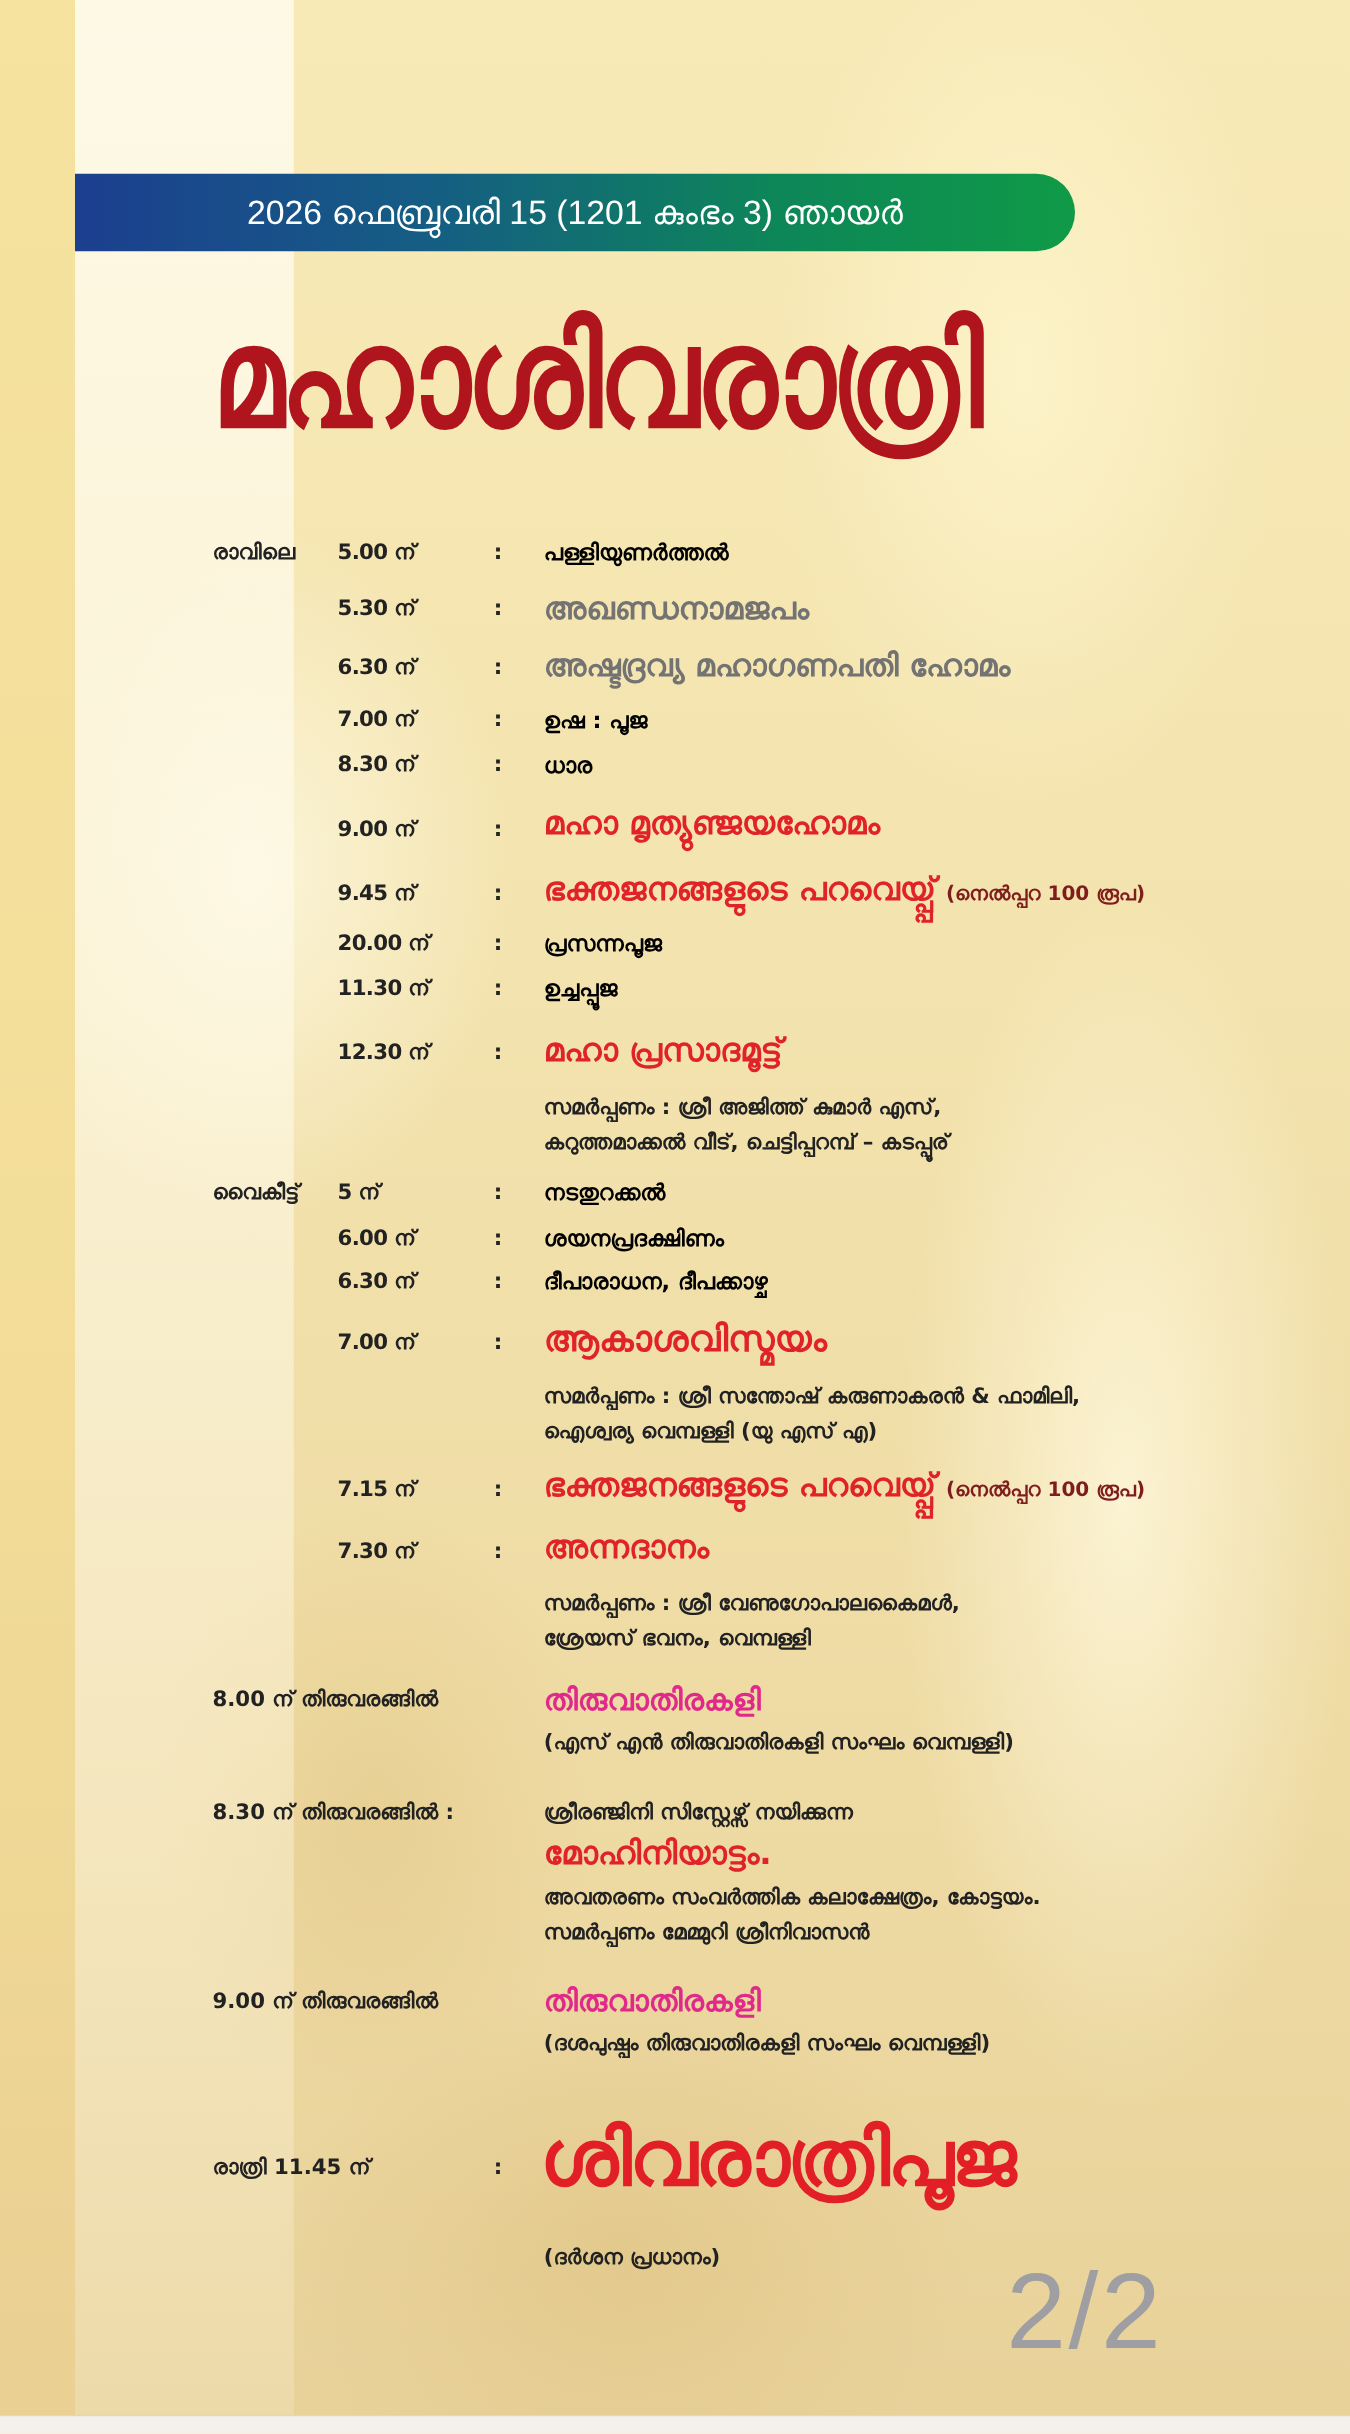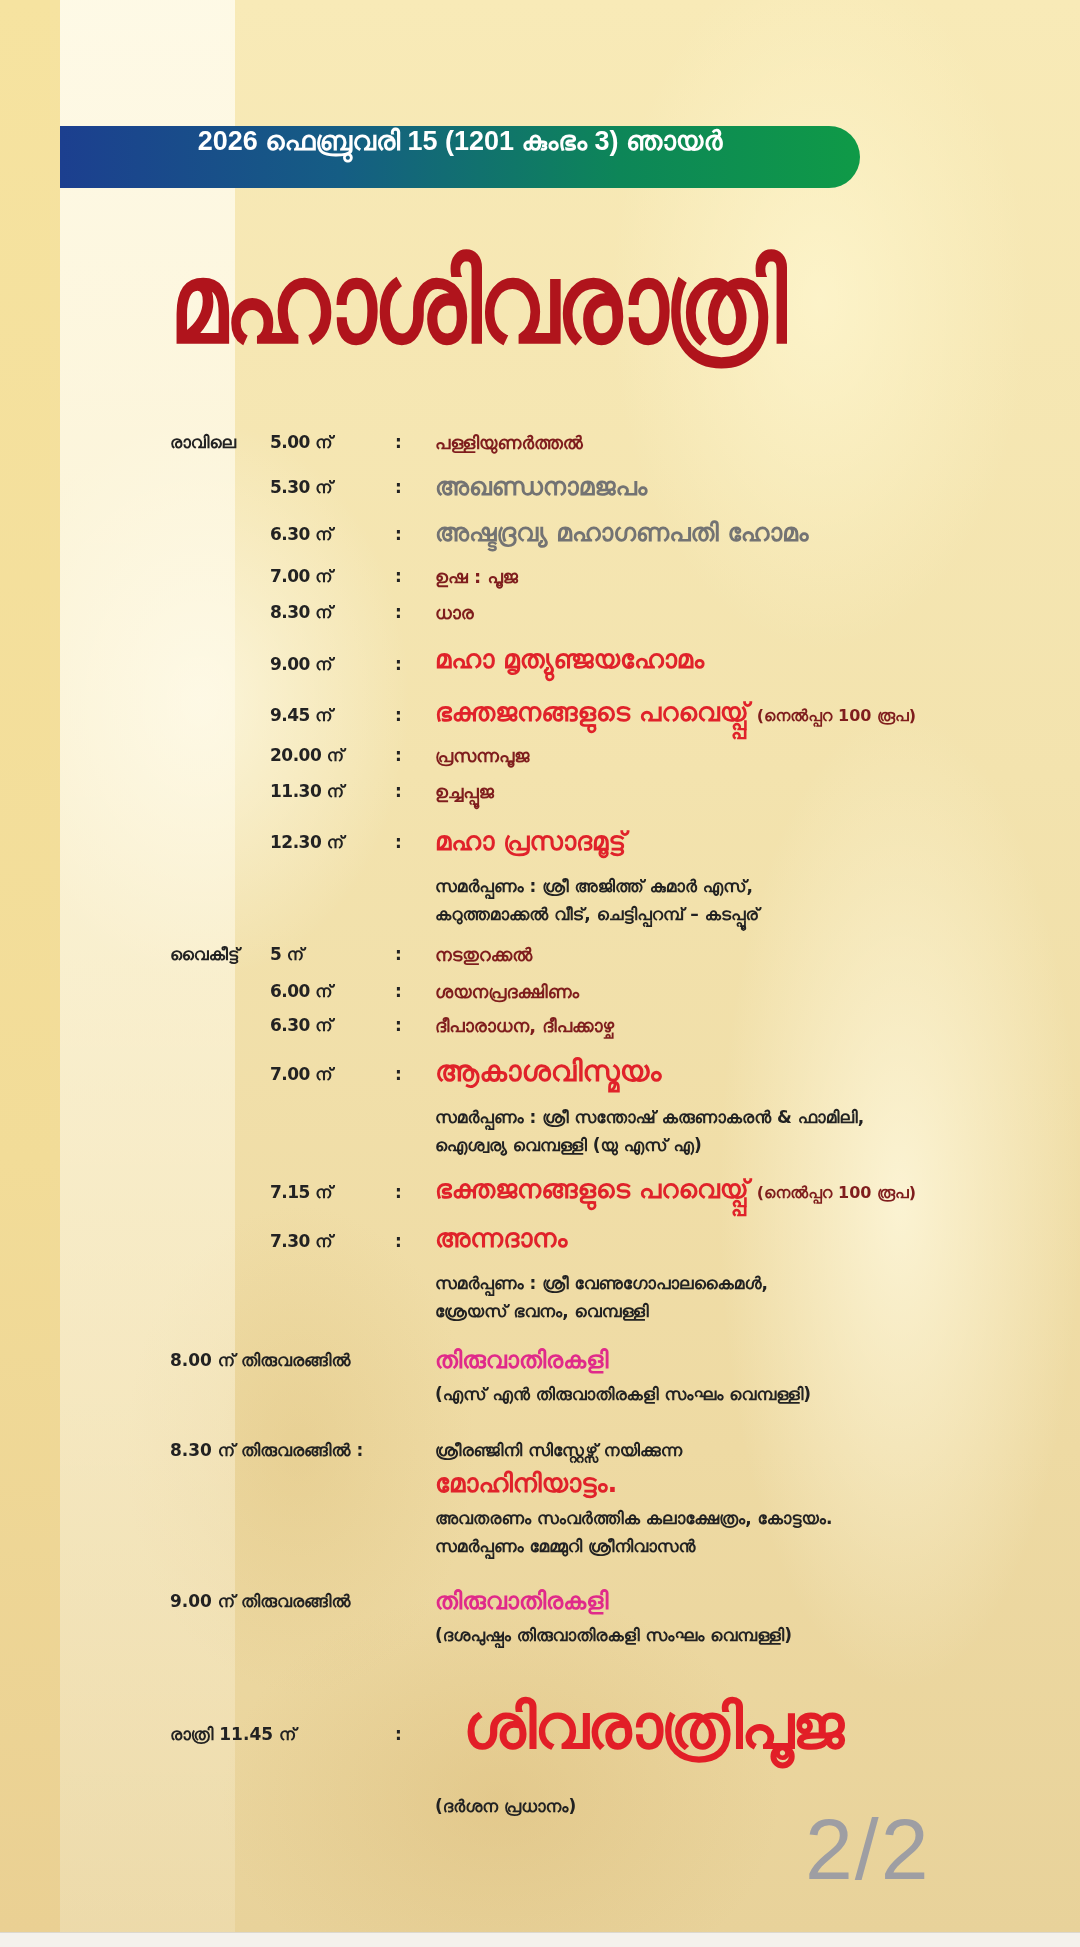"2026 ഫെബ്രുവരി 15 (1201 കുംഭം" .banner { align-items: flex-start -> center; font-weight: bold -> normal; top: 126px -> 139px }
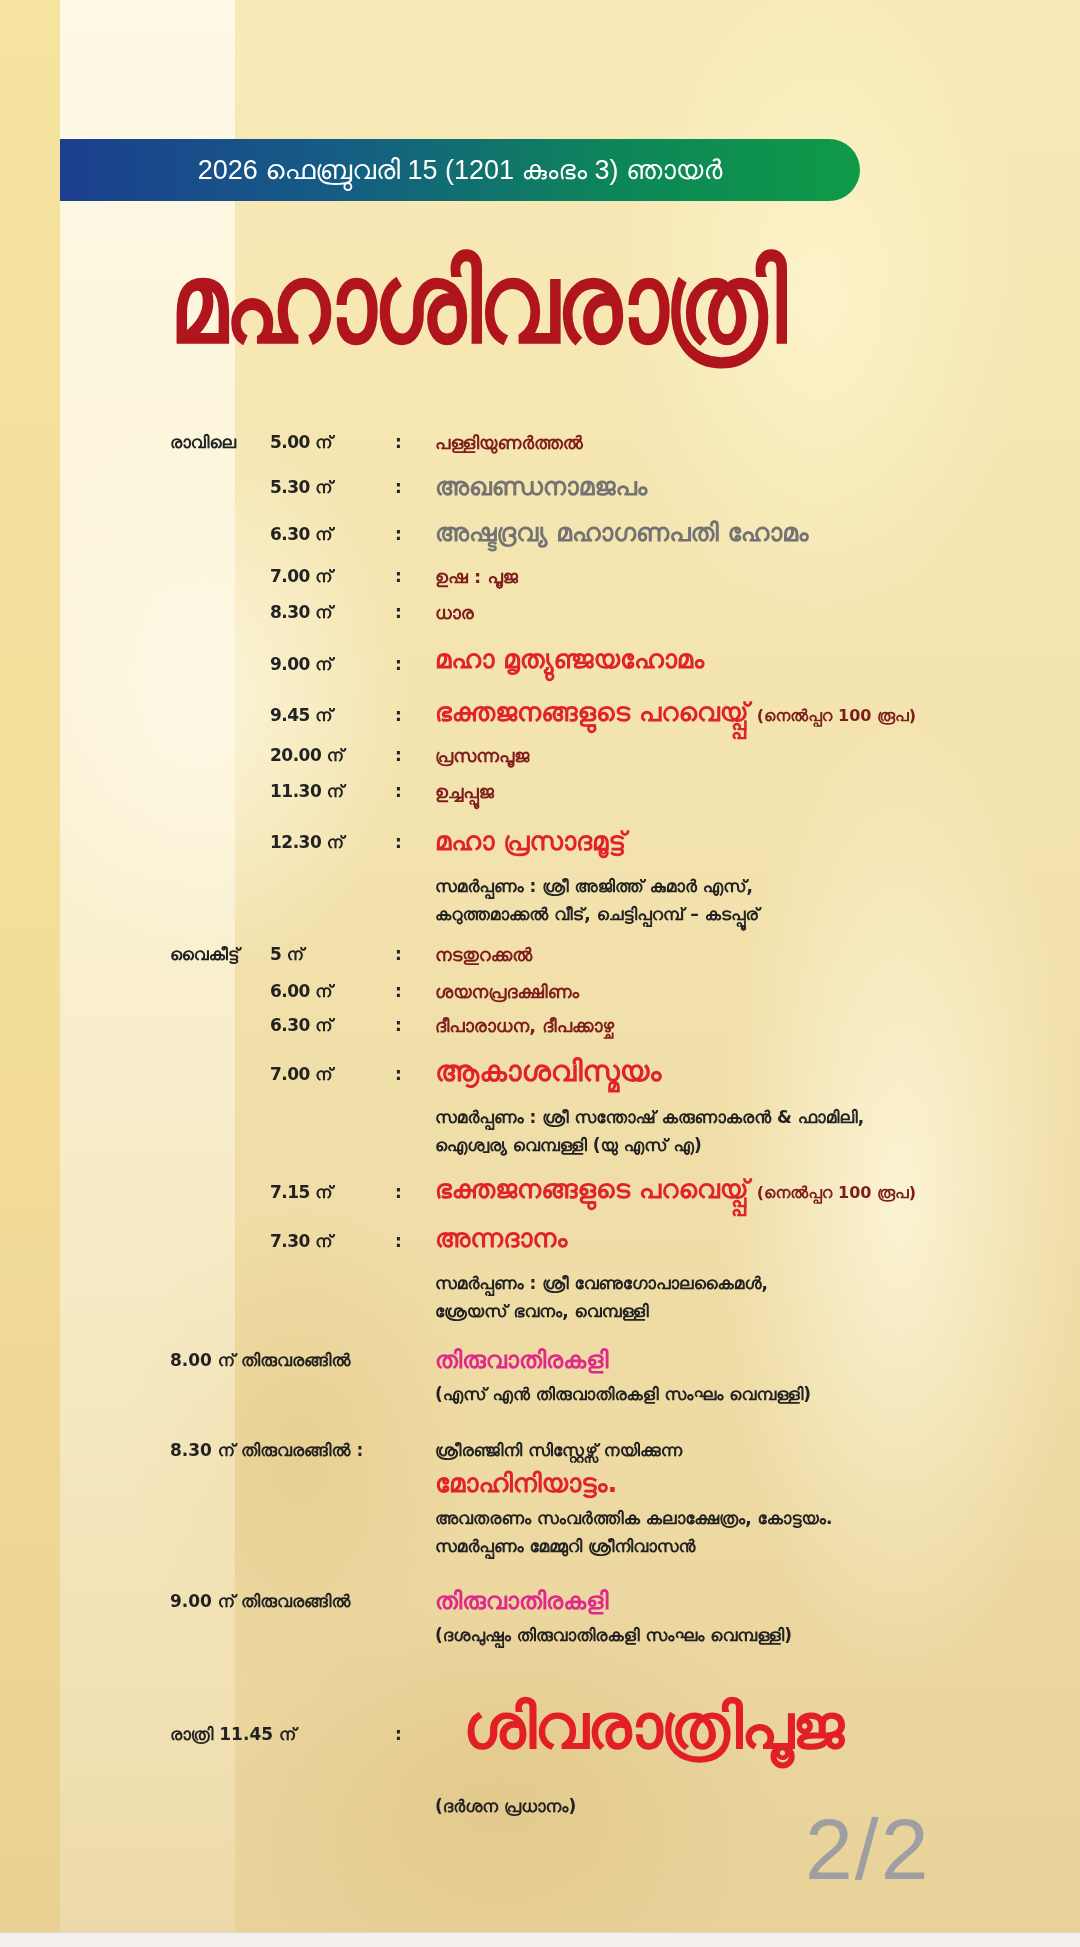"പള്ളിയുണർത്തൽ" .blue-sm { color: #7f1d1d -> #000000 }
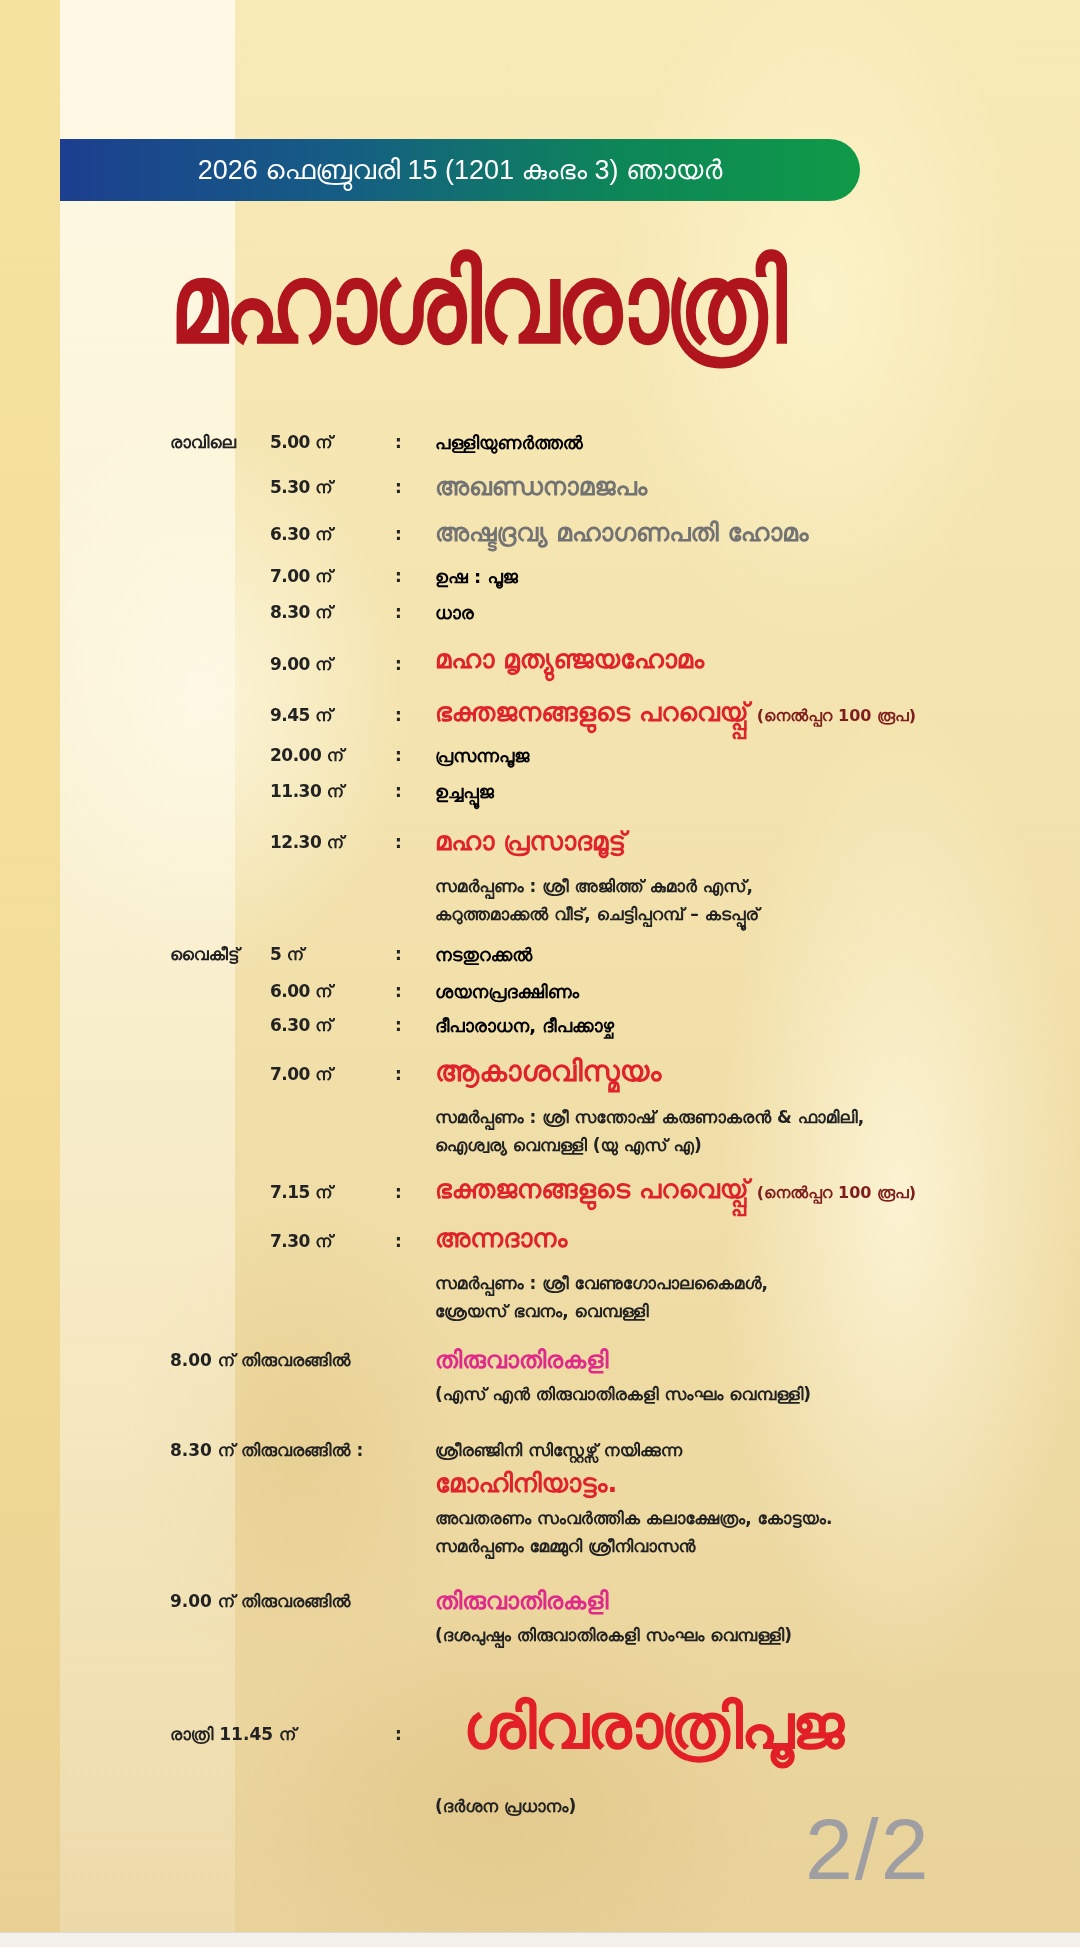"ശിവരാത്രിപൂജ" .big-red { margin-left: 31px -> none }
